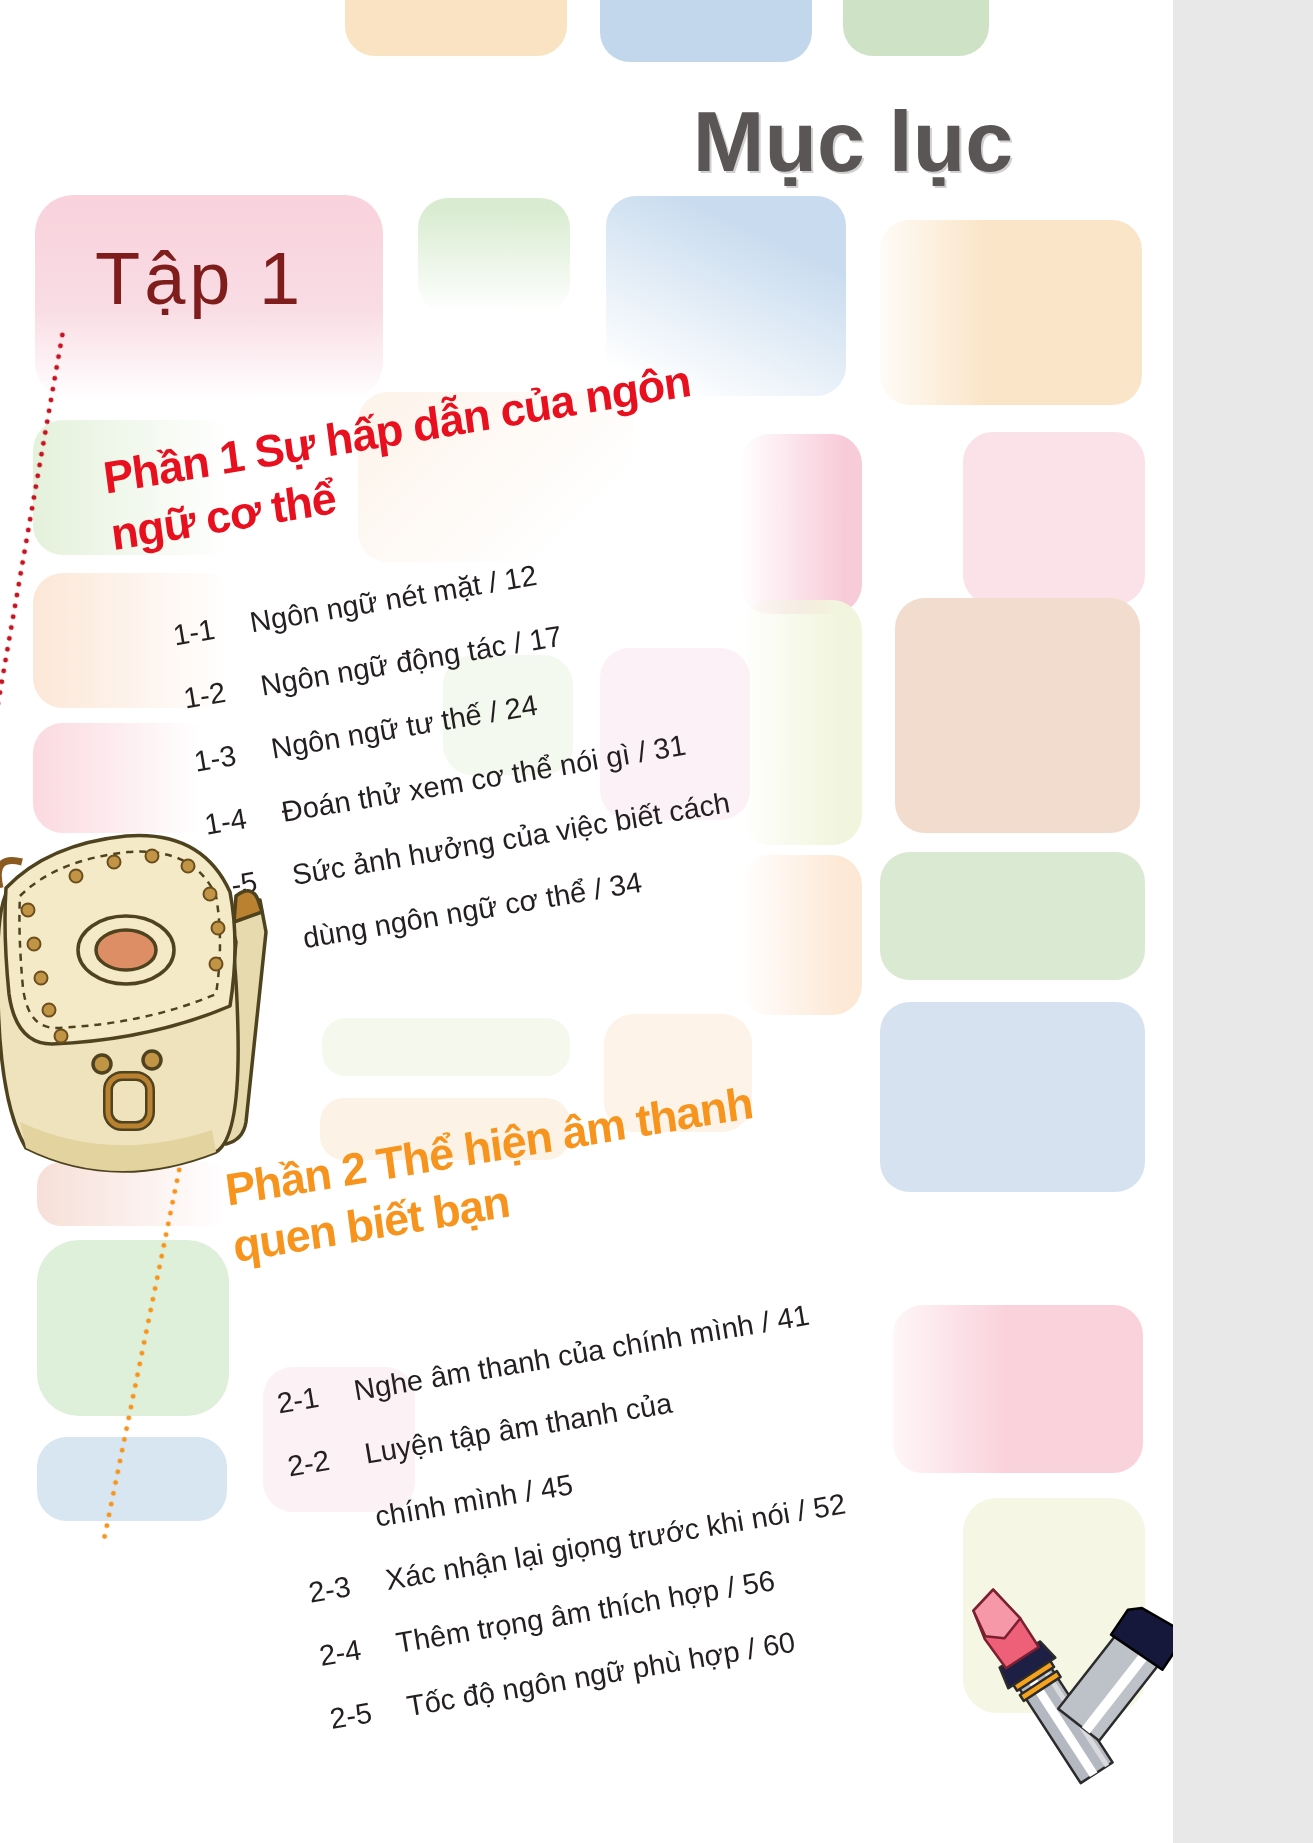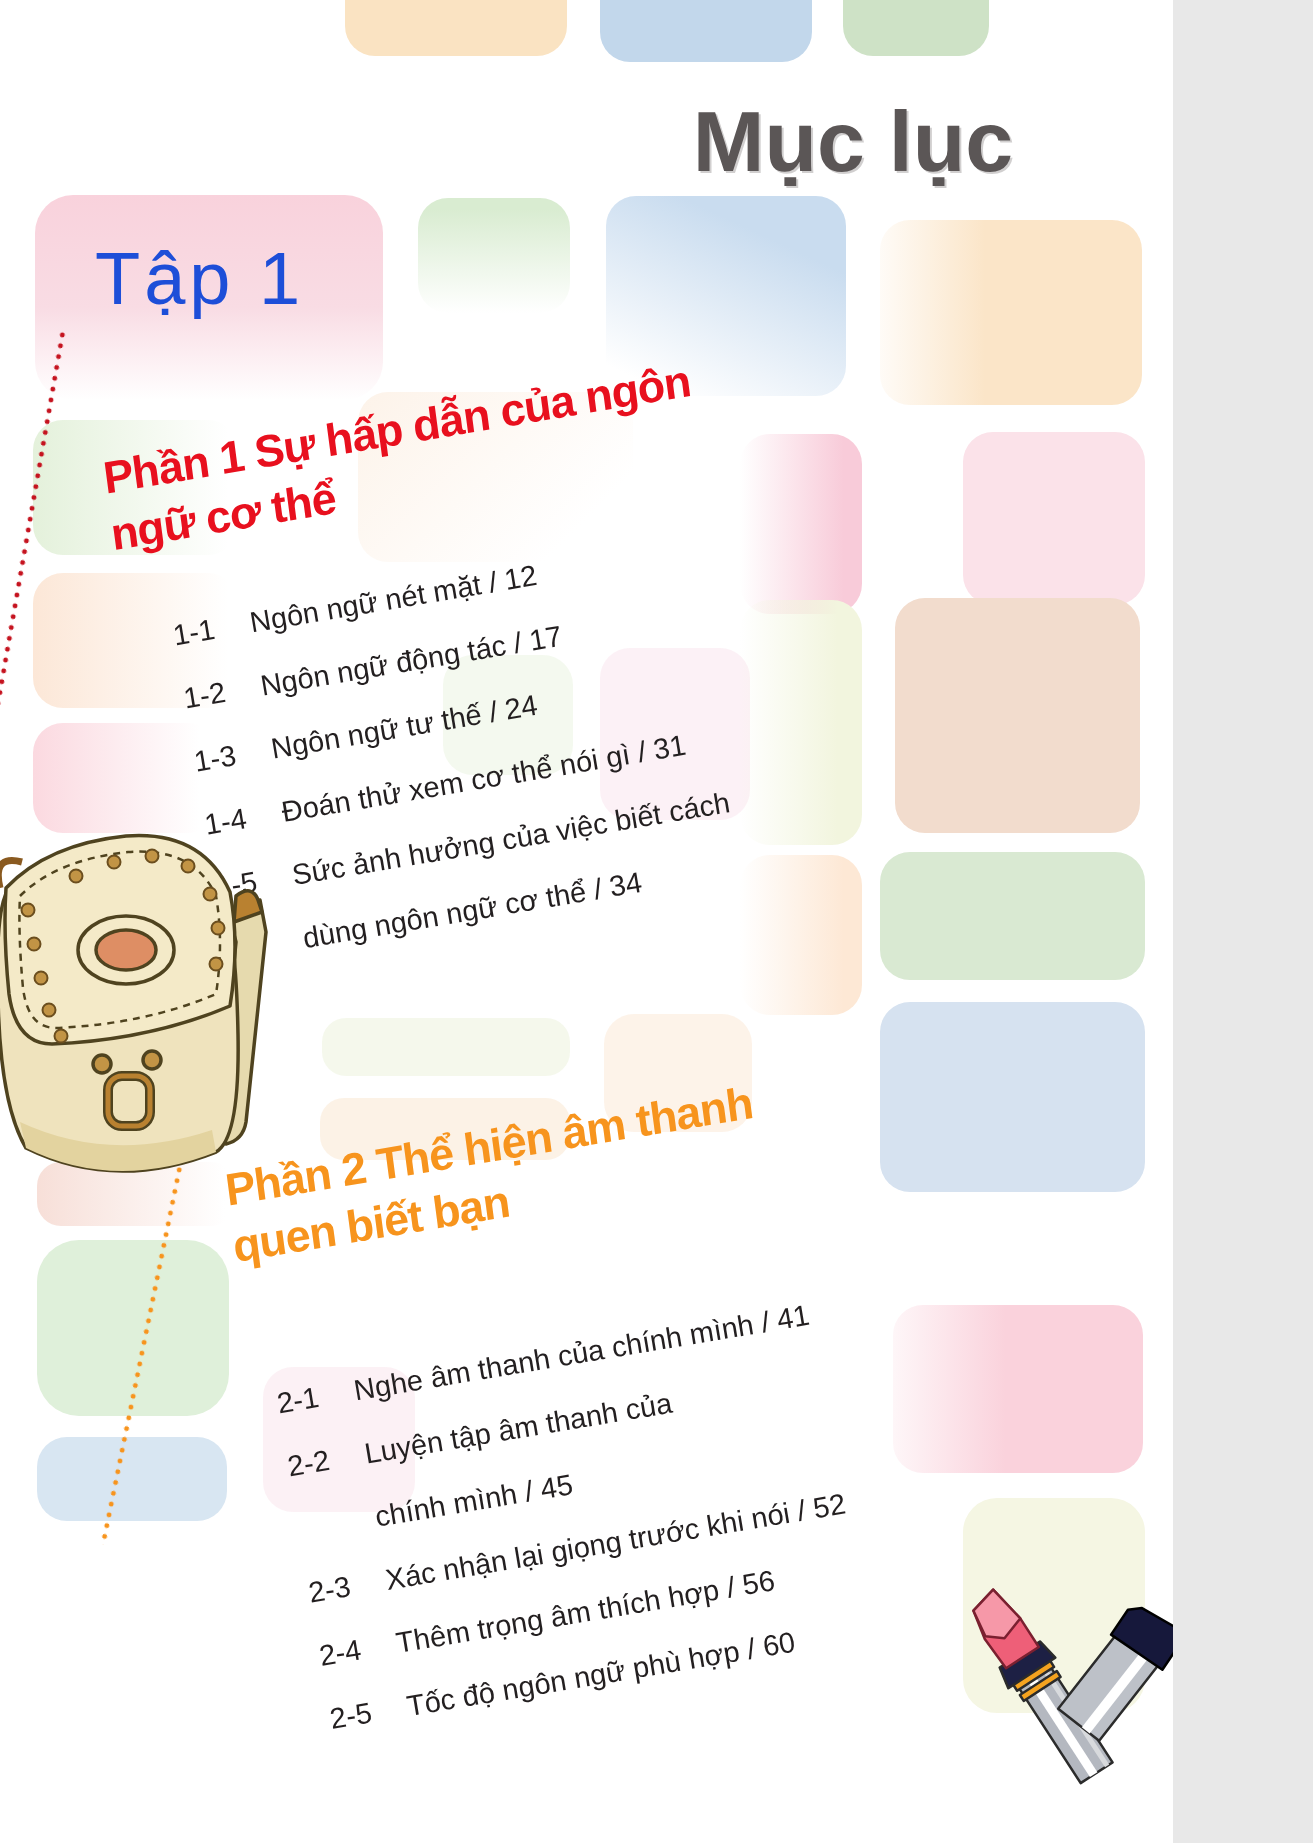"Tập 1" .volume { color: #1d4ed8 -> #7f1d1d }
